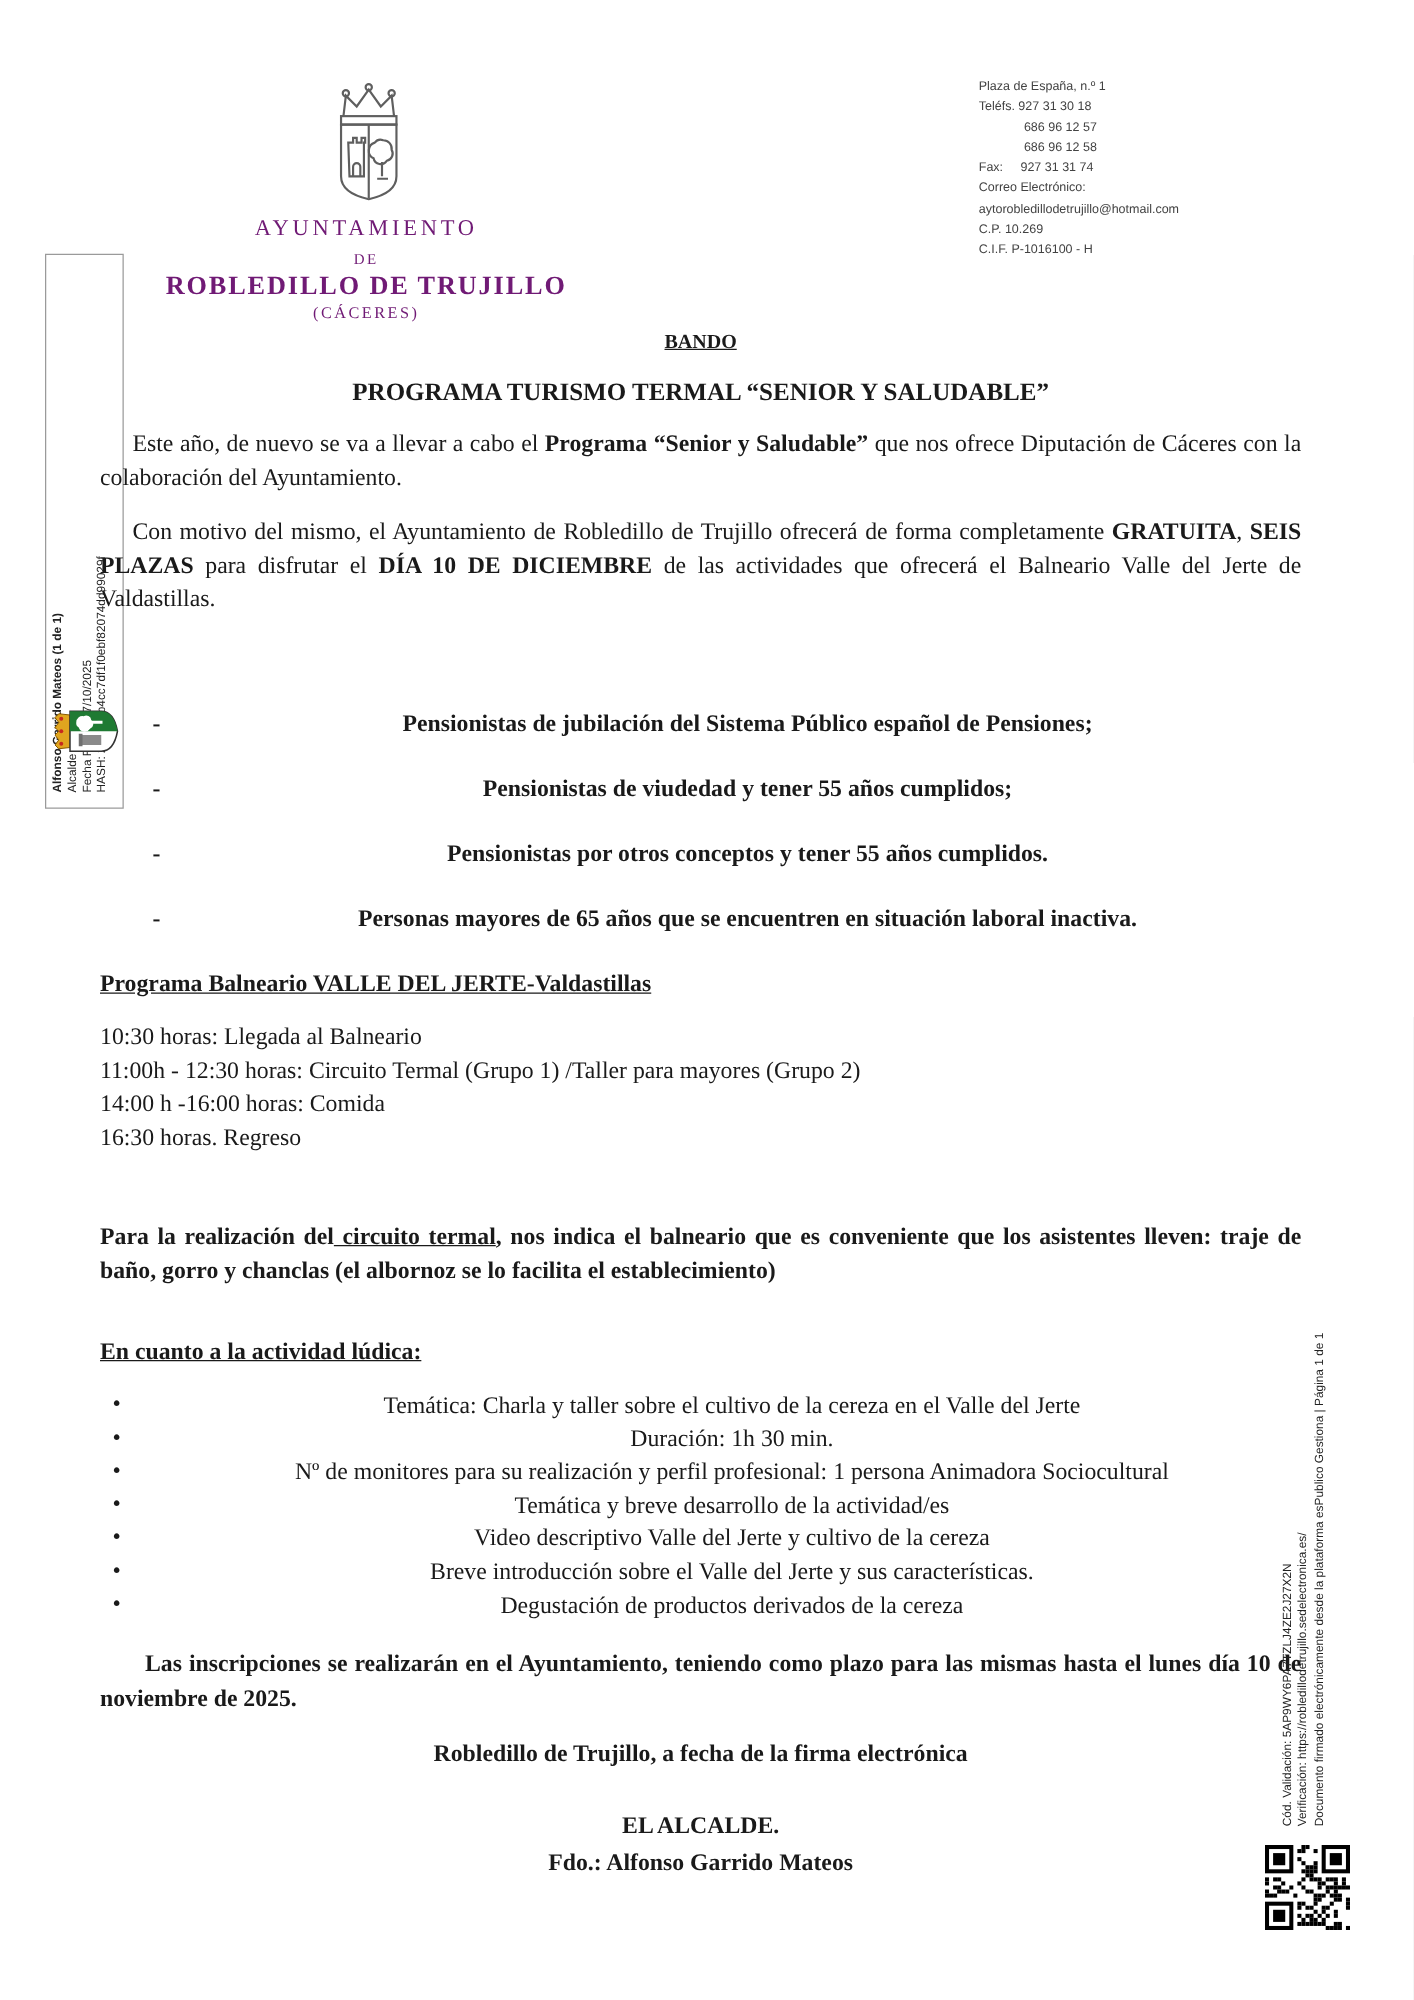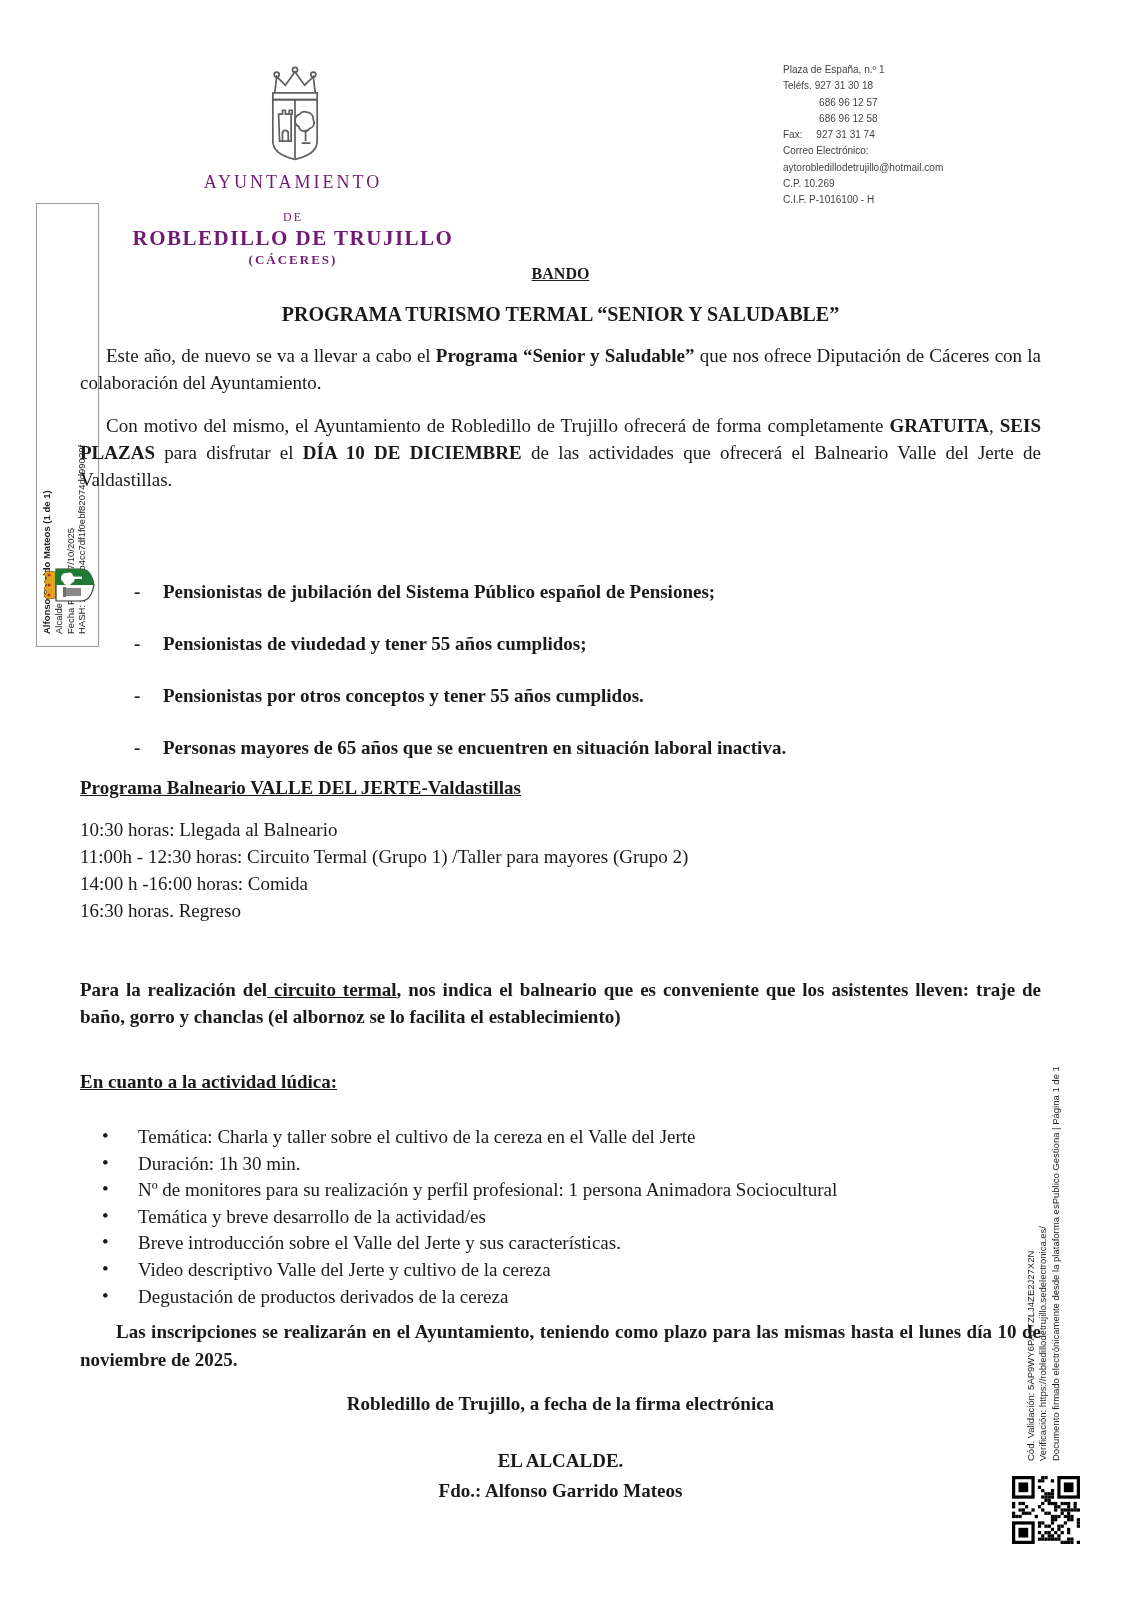"DE" .org-l2 { margin-top: 17px -> 7px }
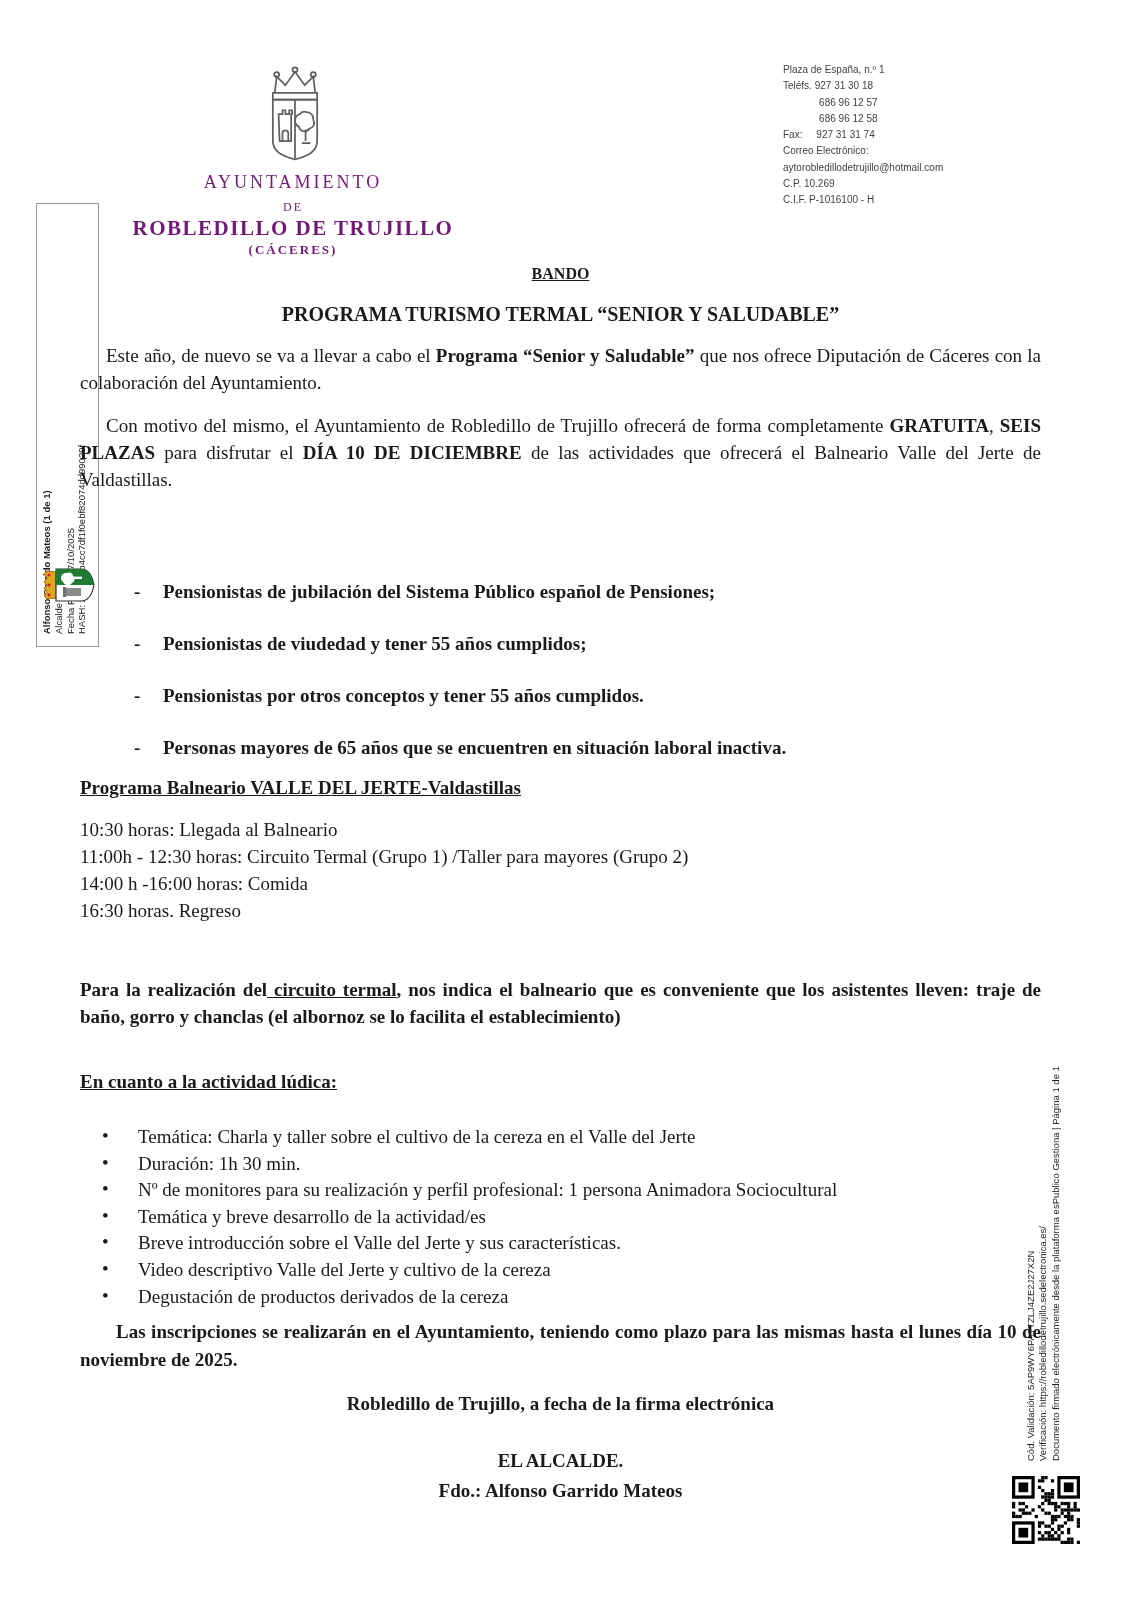"(CÁCERES)" .org-l4 { font-weight: bold -> none }
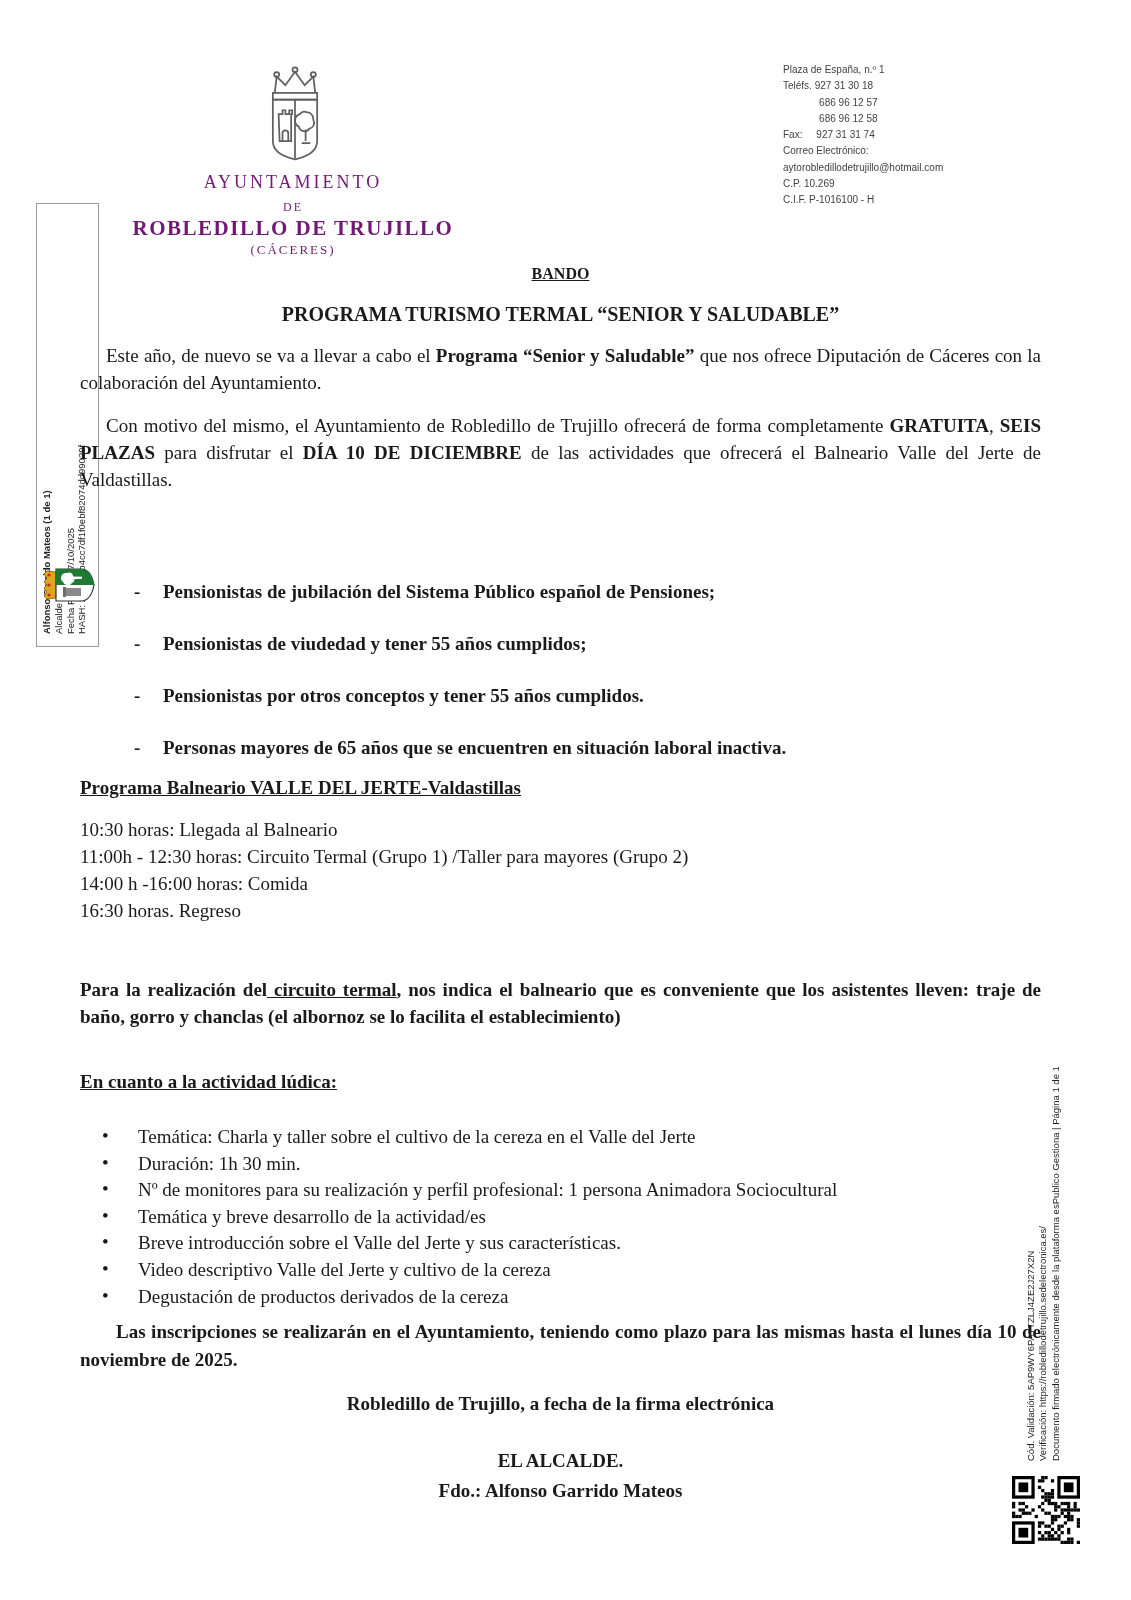"Pensionistas de jubilación del Sistema" ul.dashlist,ul.dotlist { margin: 16px -> 4px; text-align: none -> center }
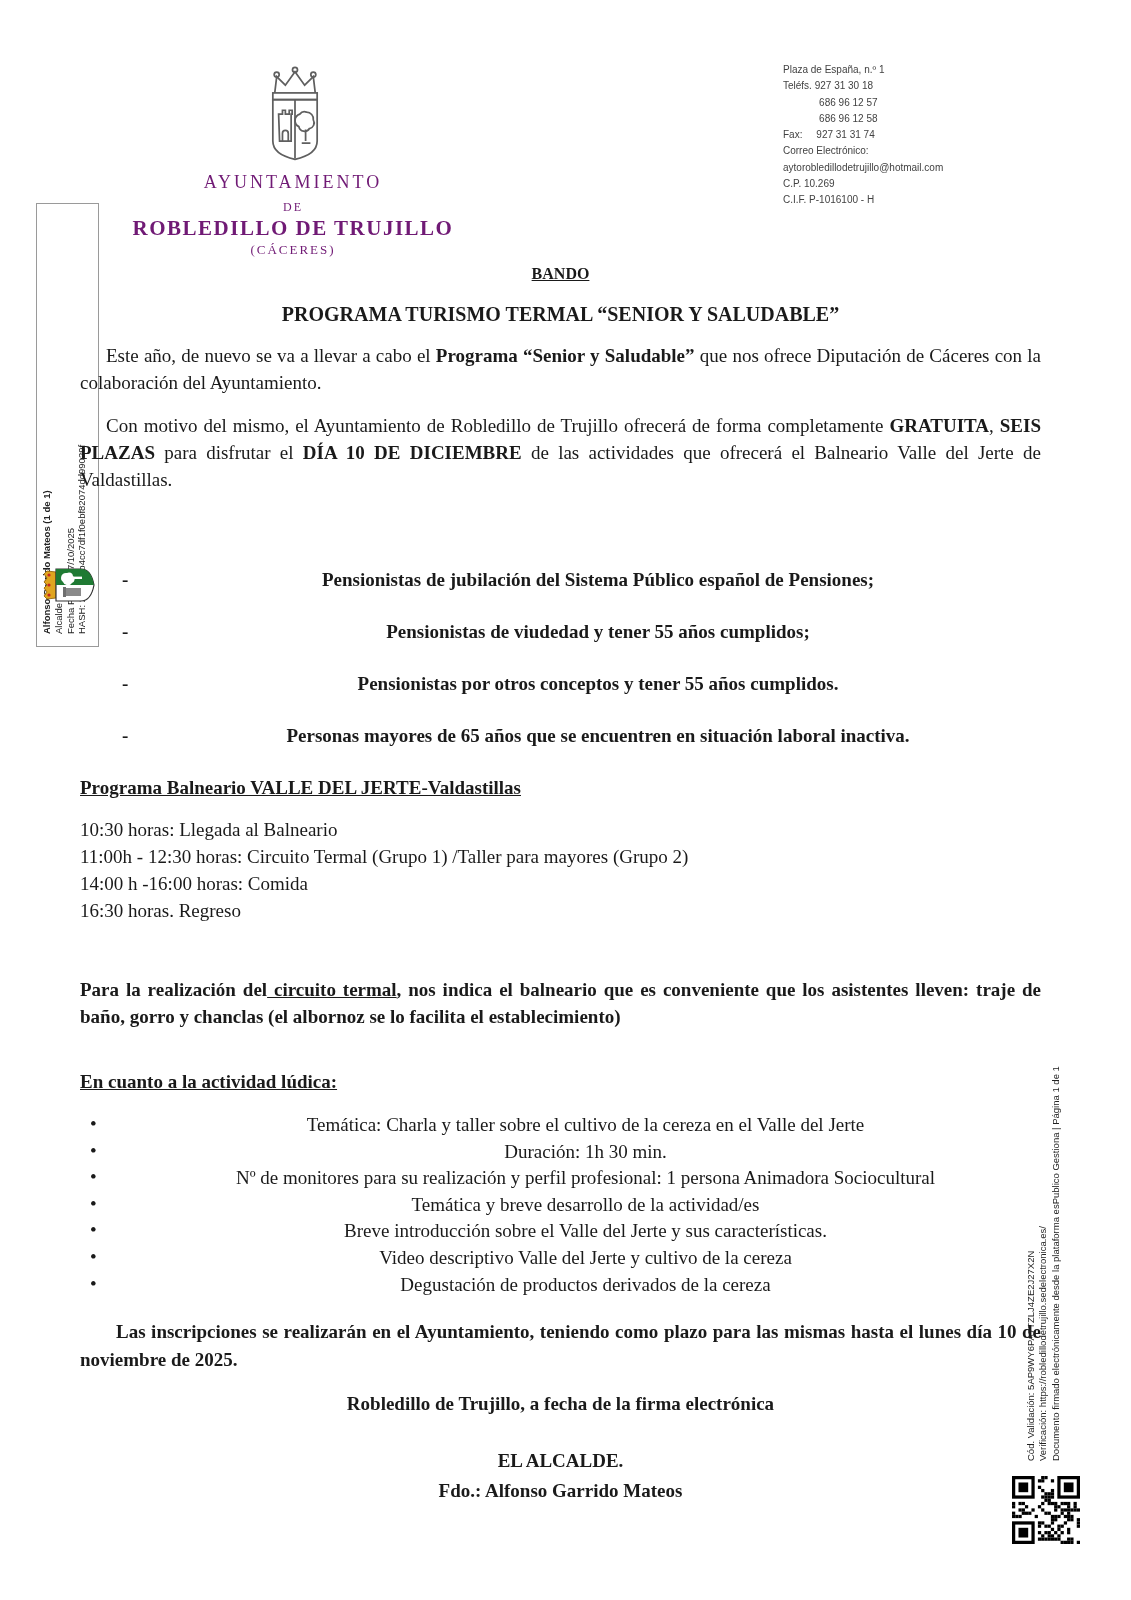"Breve introducción sobre el Valle" li { order: before "Video descriptivo Valle del Jerte" -> after "Video descriptivo Valle del Jerte" }
